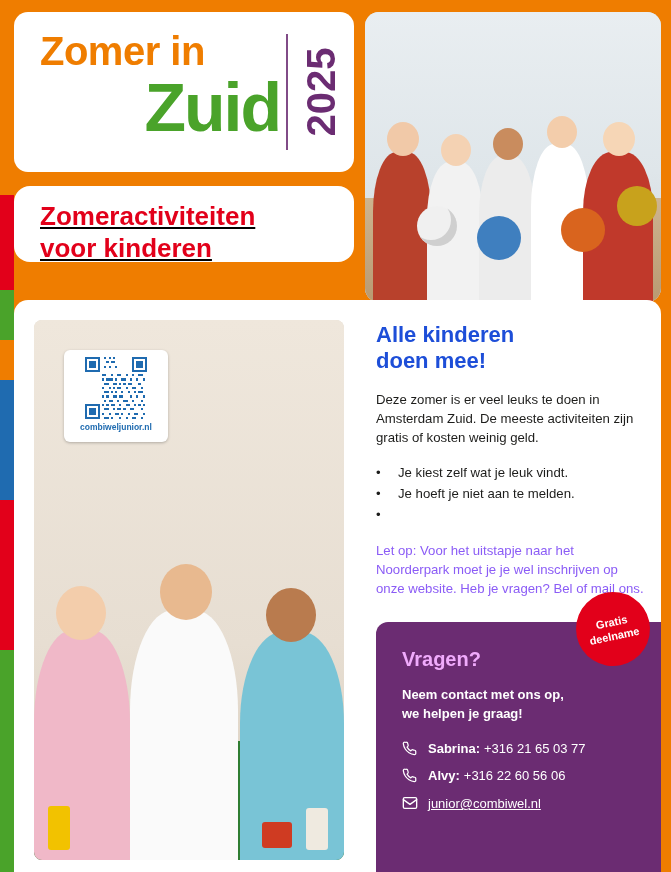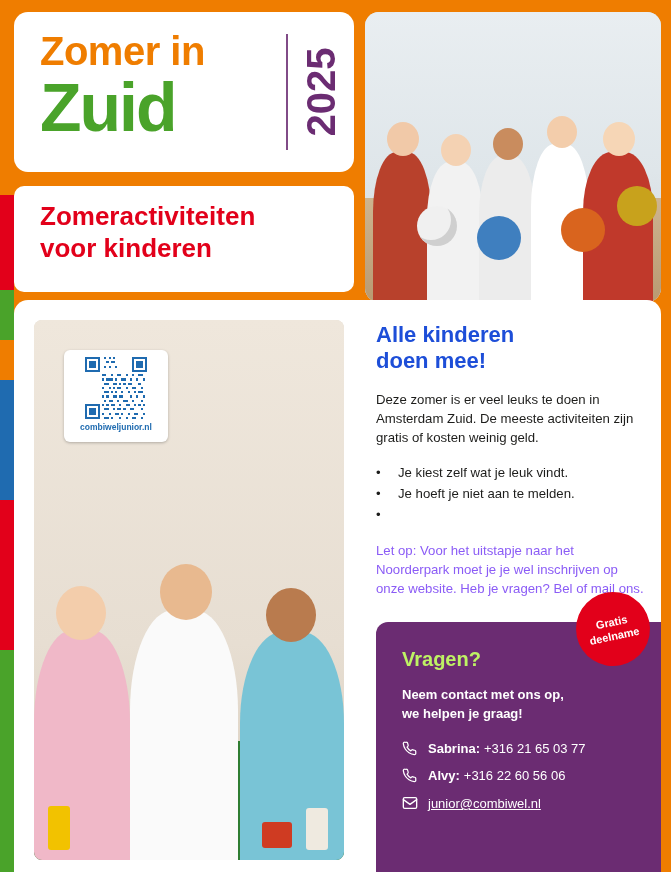"Zuid" .t-zuid { text-align: none -> right }
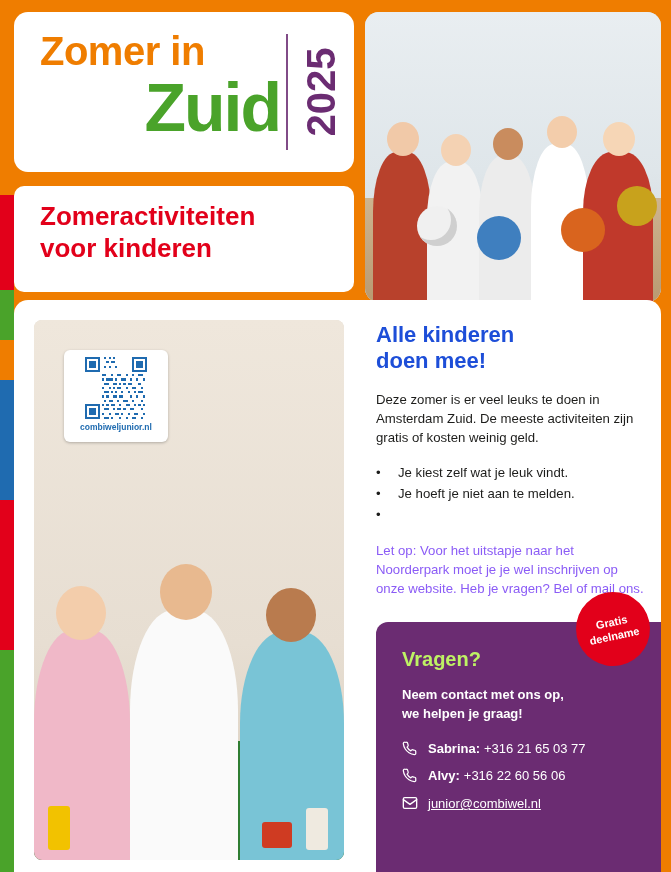"Zomeractiviteiten" .headline-card { border-radius: 10px -> 16px; height: 106px -> 76px; text-decoration: none -> underline }
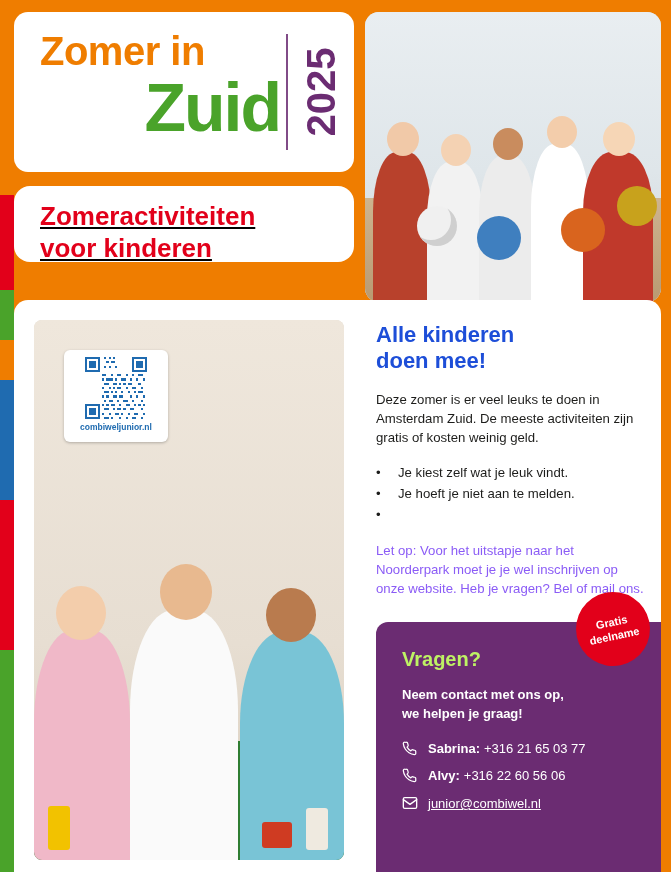"Vragen?" .cc-title { color: #bef264 -> #f0abfc }
